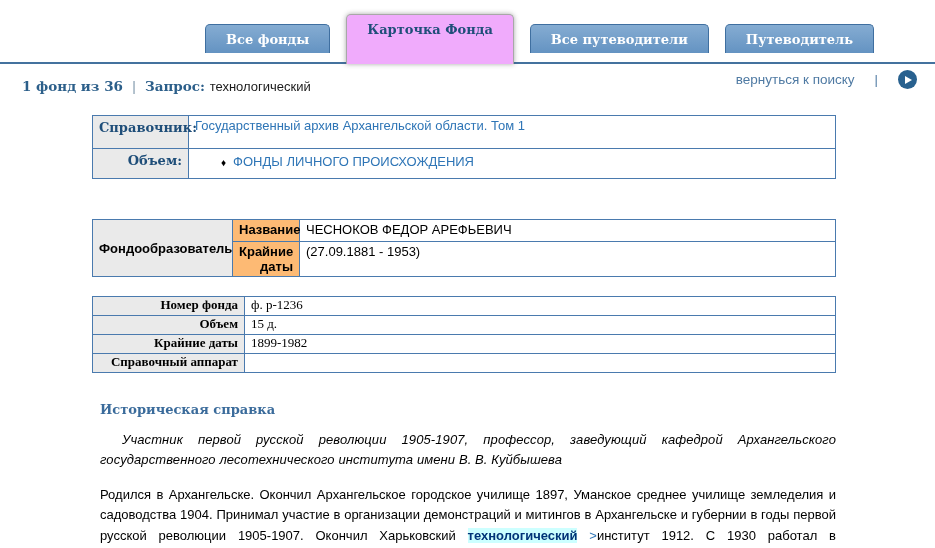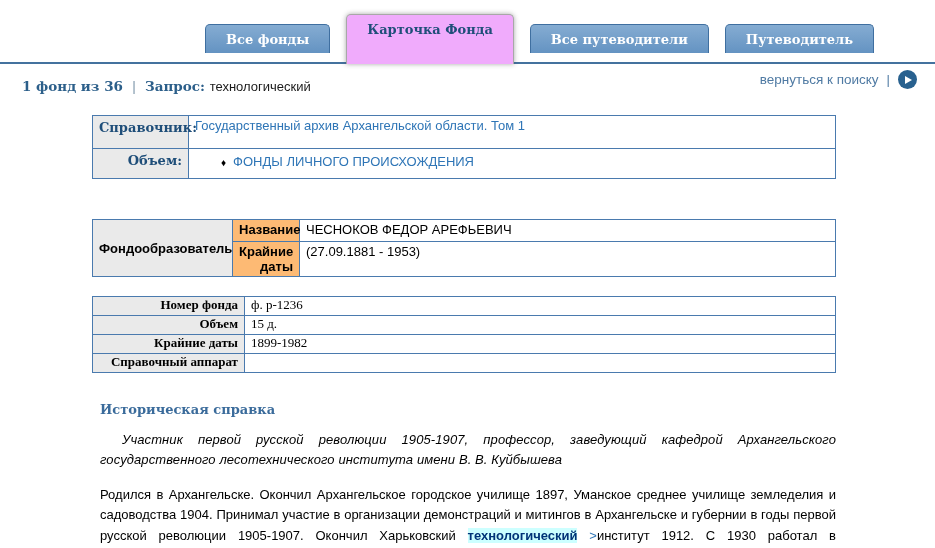"вернуться к поиску" .results-right { gap: 8px -> 20px }
